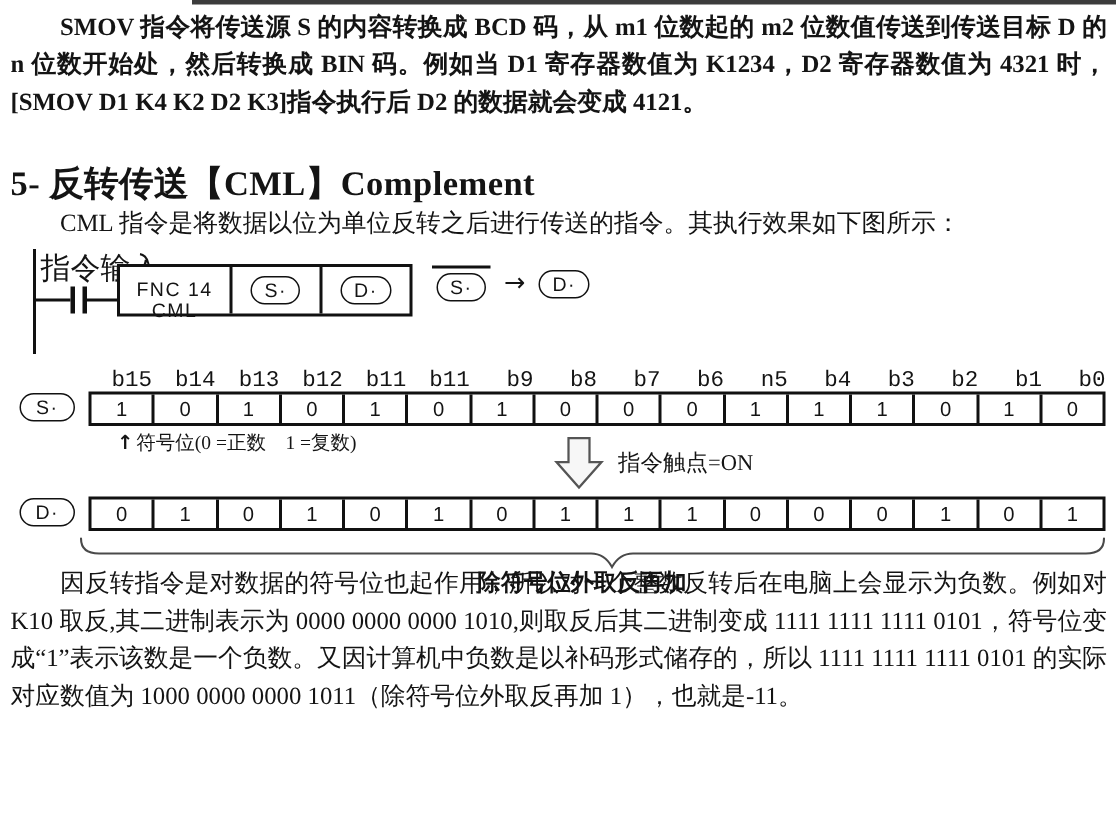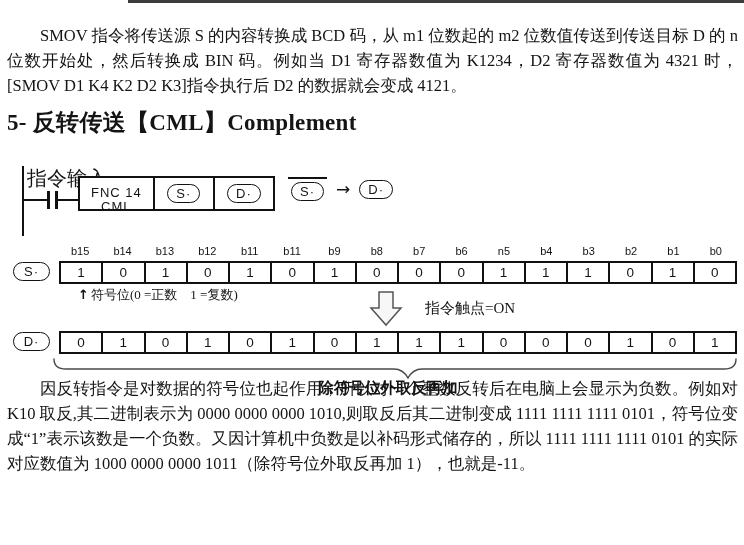"SMOV 指令将传送源 S 的内容转换成 BCD" .p1 { font-weight: none -> bold; top: 23px -> 5px }
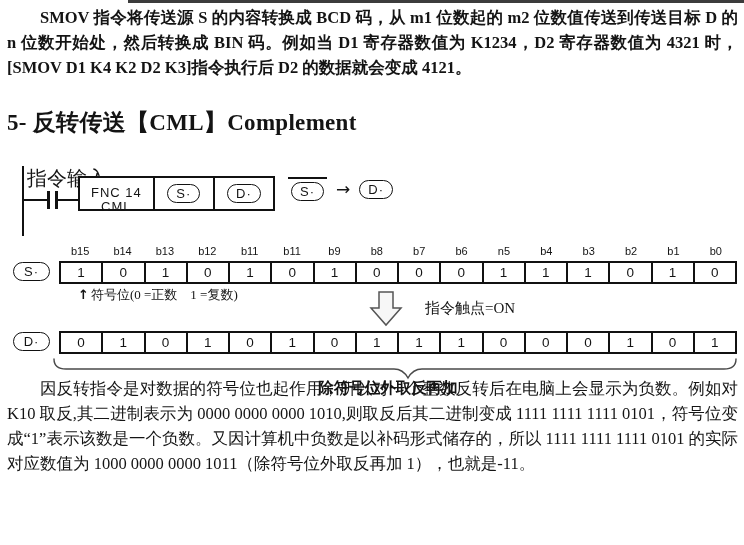"CML 指令是将数据以位为单位反转之后进行传送的指令。其执行效果如下图所示：" p.para { html: none -> <p>CML 指令是将数据以位为单位反转之后进行传送的指令。其执行效果如下图所示：</p> }
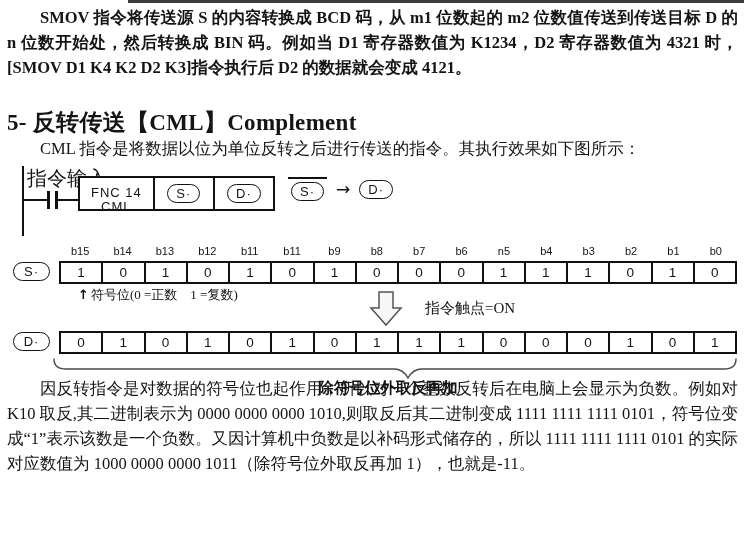"b15" .bit-h { font-family: Liberation Sans, sans-serif -> Liberation Mono, monospace; font-size: 11px -> 15px; text-align: center -> right }
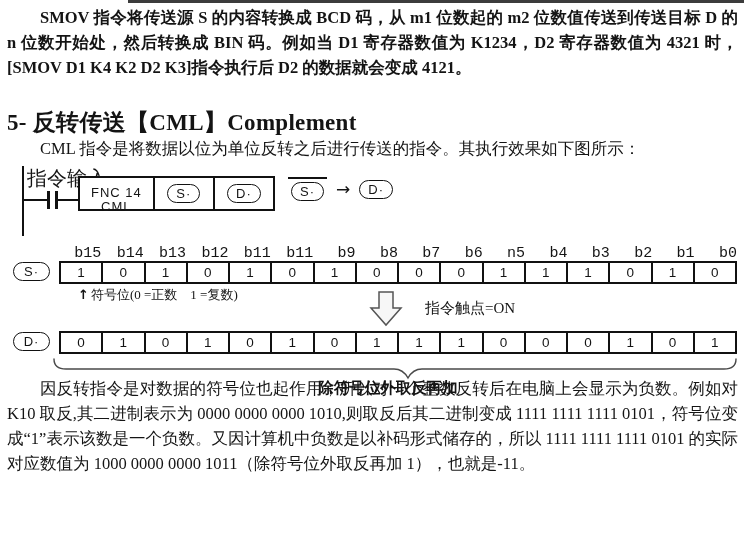"指令触点=ON" .trigger-note { left: 425px -> 412px }
